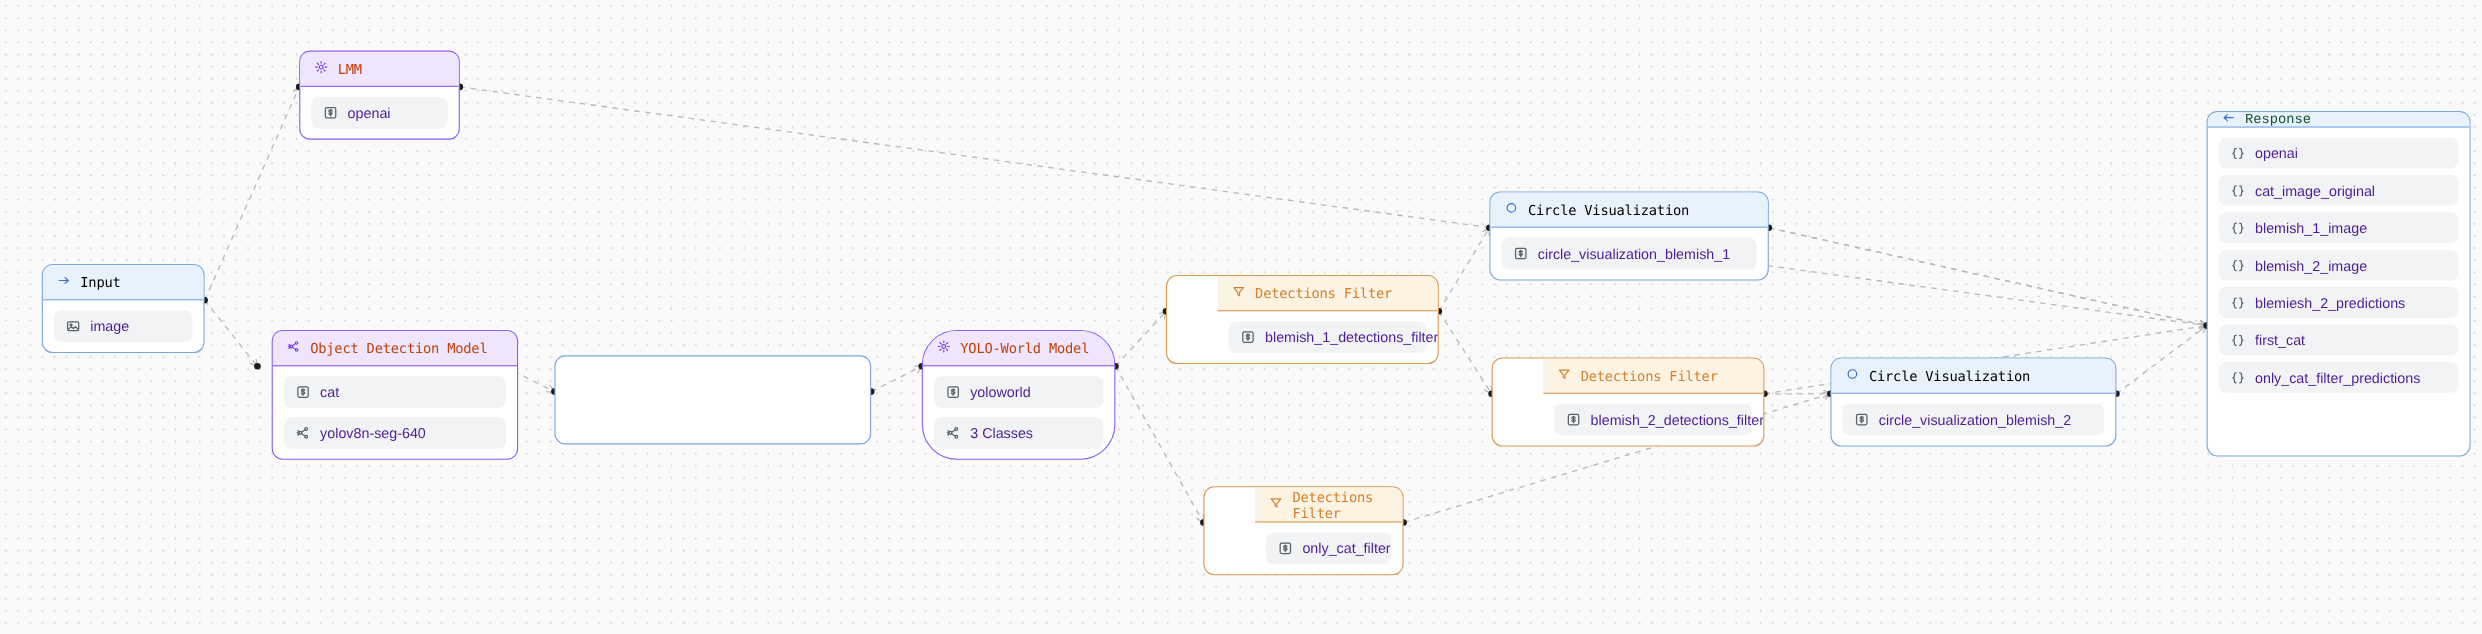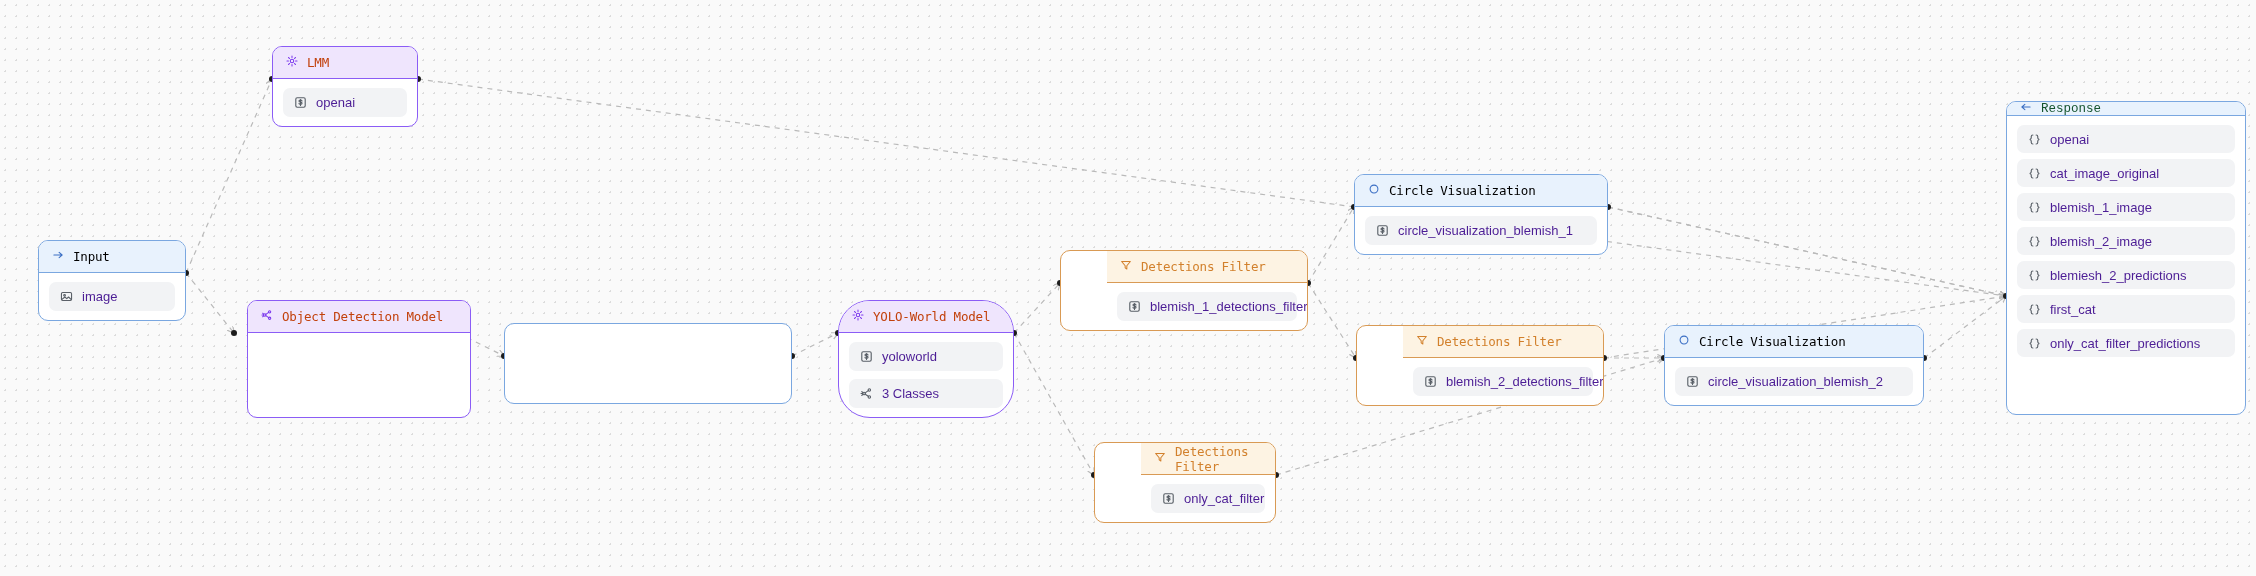"cat" div.body { html: none -> <div> <div> <span> <svg> <rect></rect> <path></path> <path></path> </svg> </span> <span>cat</span> </div> <div> <span> <svg> <circle></circle> <circle></circle> <circle></circle> <path></path> </svg> </span> <span>yolov8n-seg-640</span> </div> </div> }
